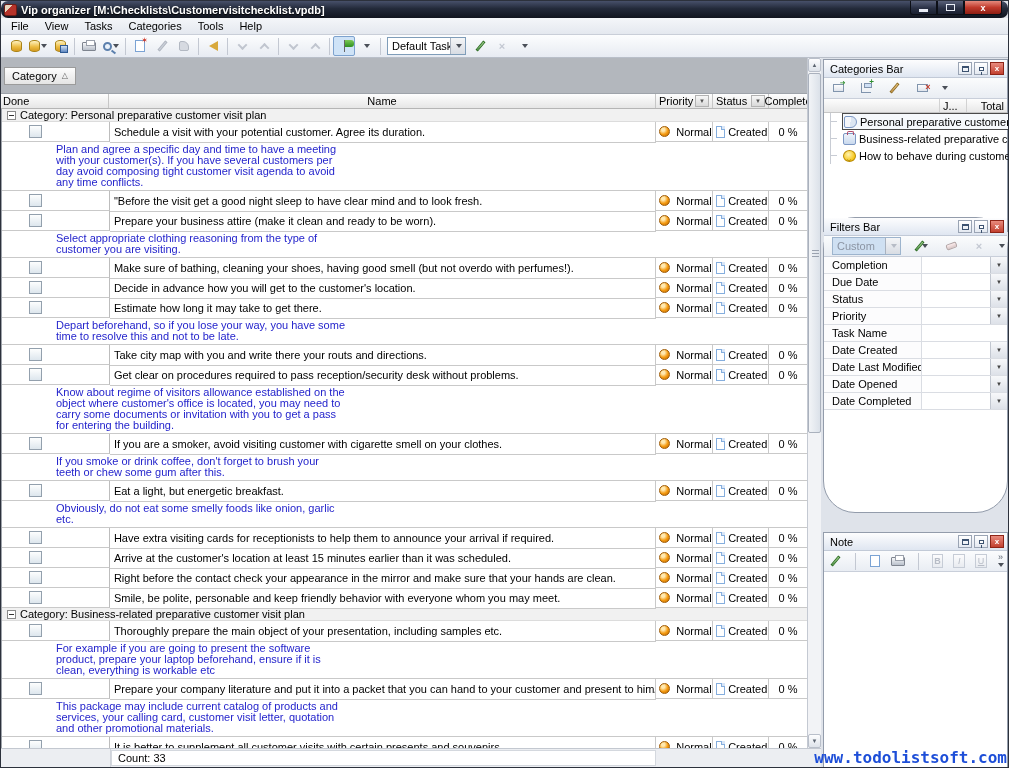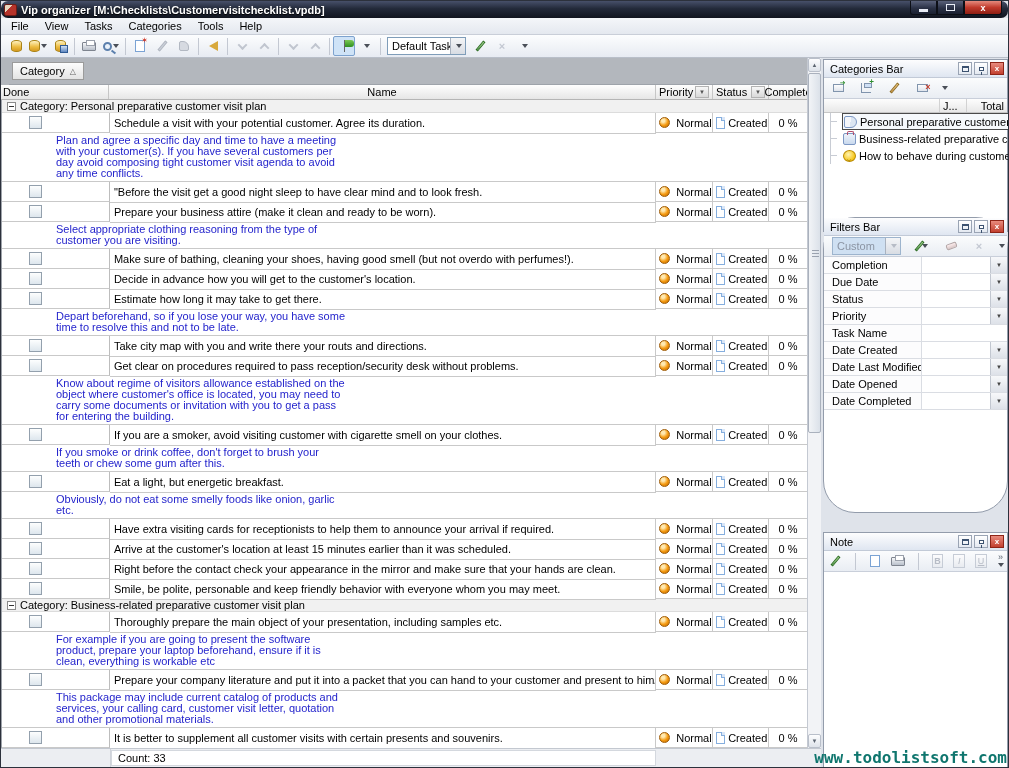"Category" .groupby { height: 27px -> 36px; margin-left: 8px -> none }
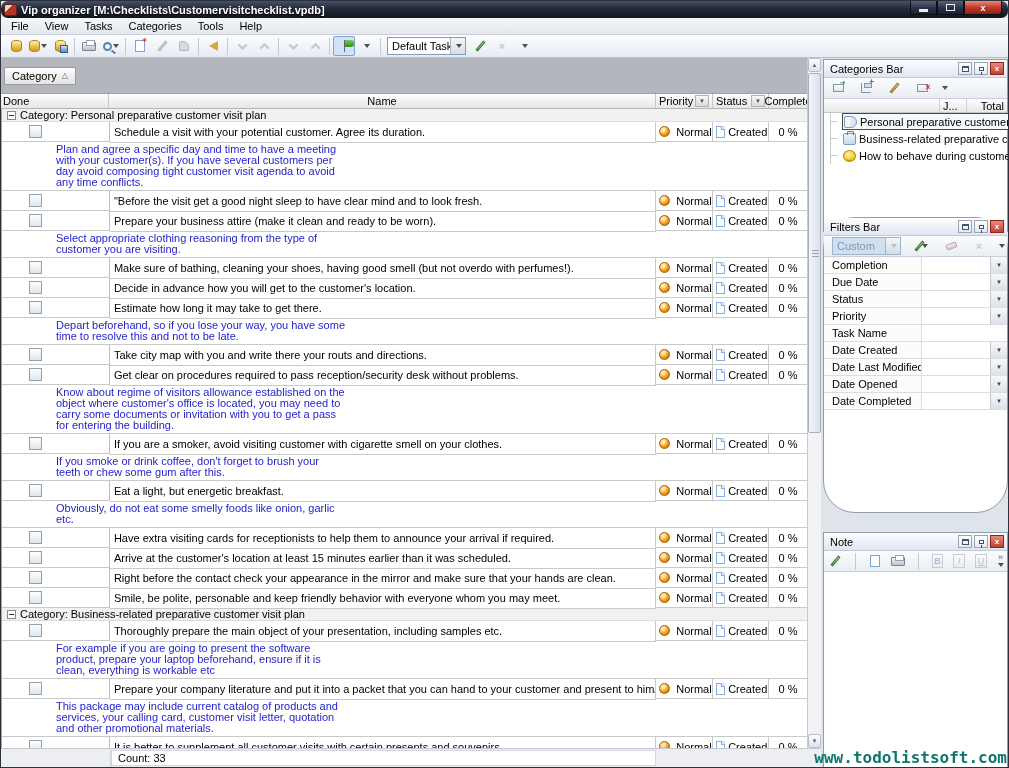"www.todolistsoft.com" .watermark { color: #0f766e -> #1d4ed8 }
